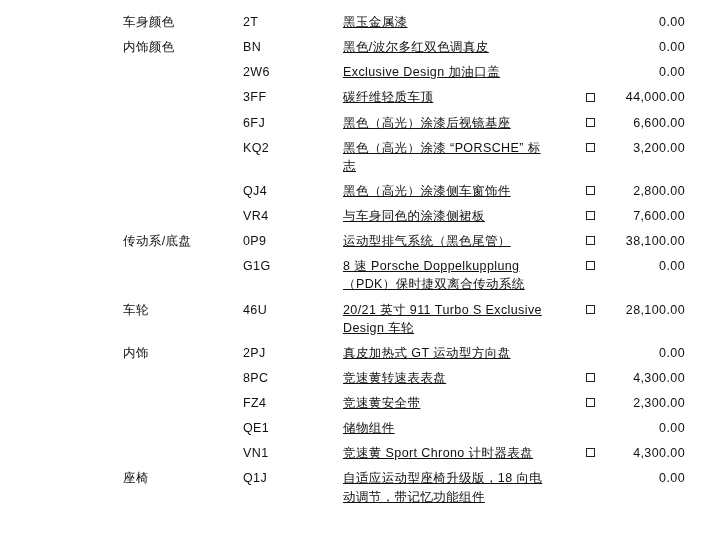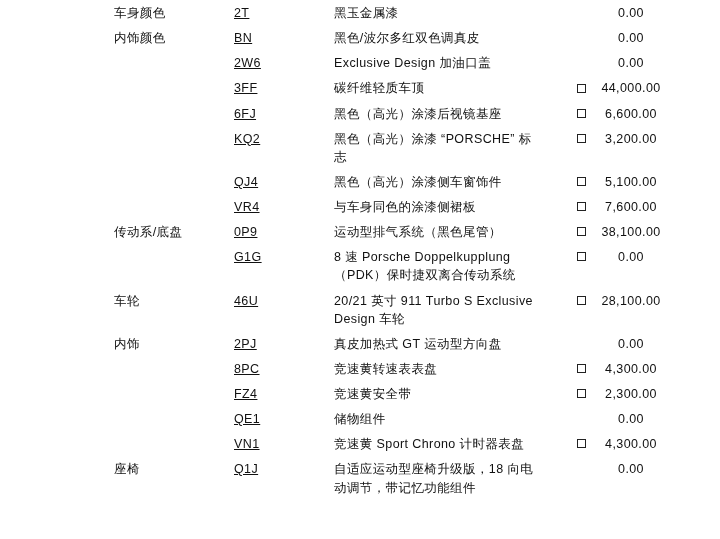"车身颜色" .sheet { padding: 4px -> 13px }
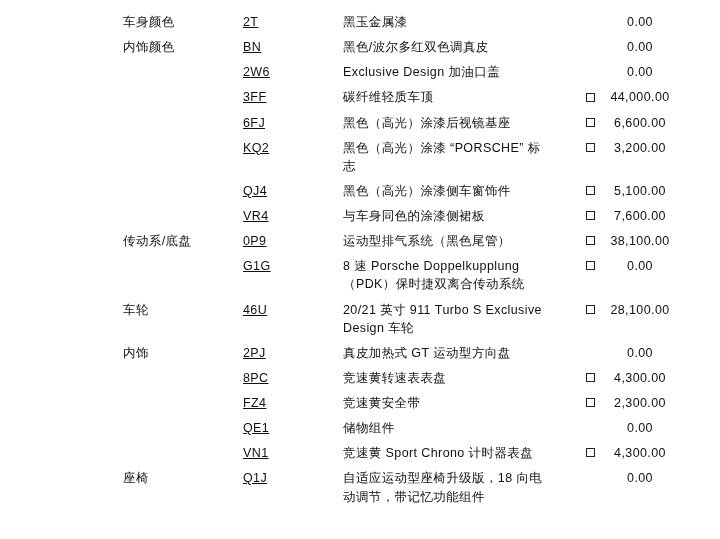"2T" td.code { text-decoration: underline -> none }
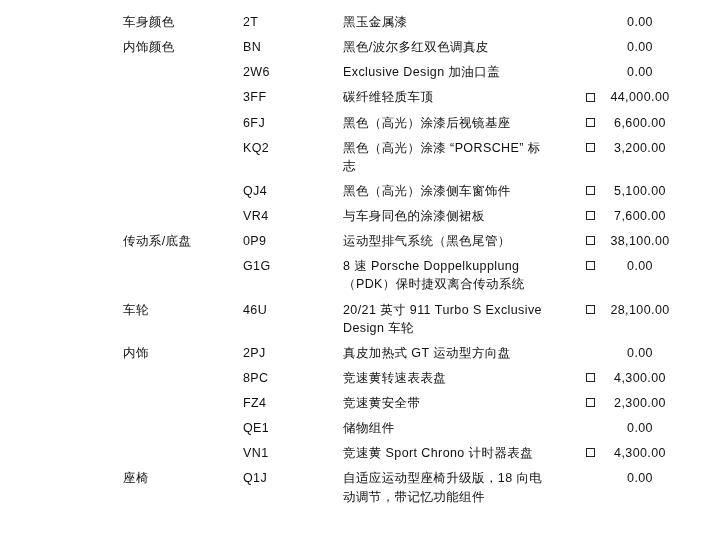"黑玉金属漆" td.desc { text-decoration: none -> underline }
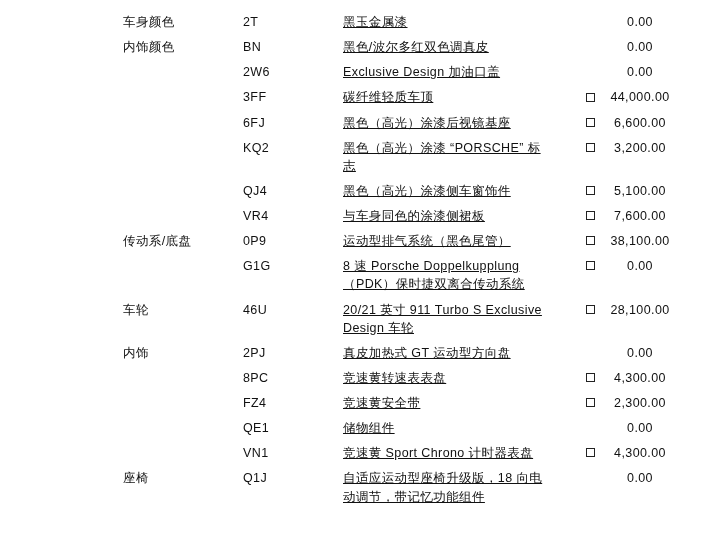"0.00" td.price { text-align: center -> right }
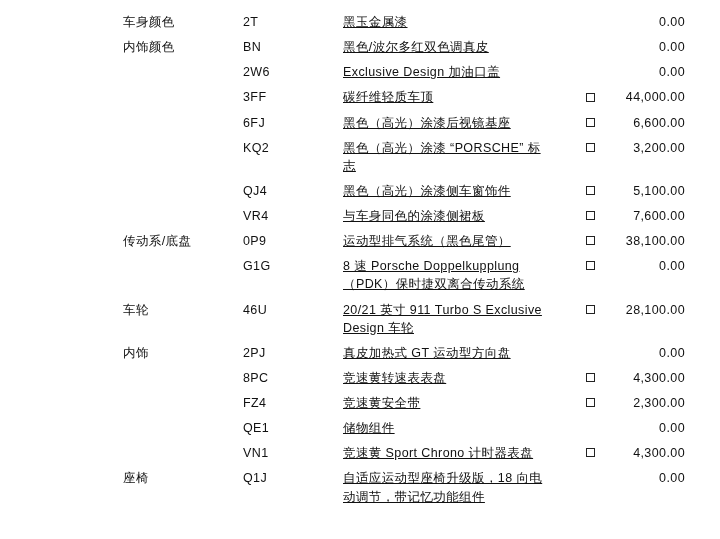"5,100.00" td.price { text: 5,100.00 -> 2,800.00 }
